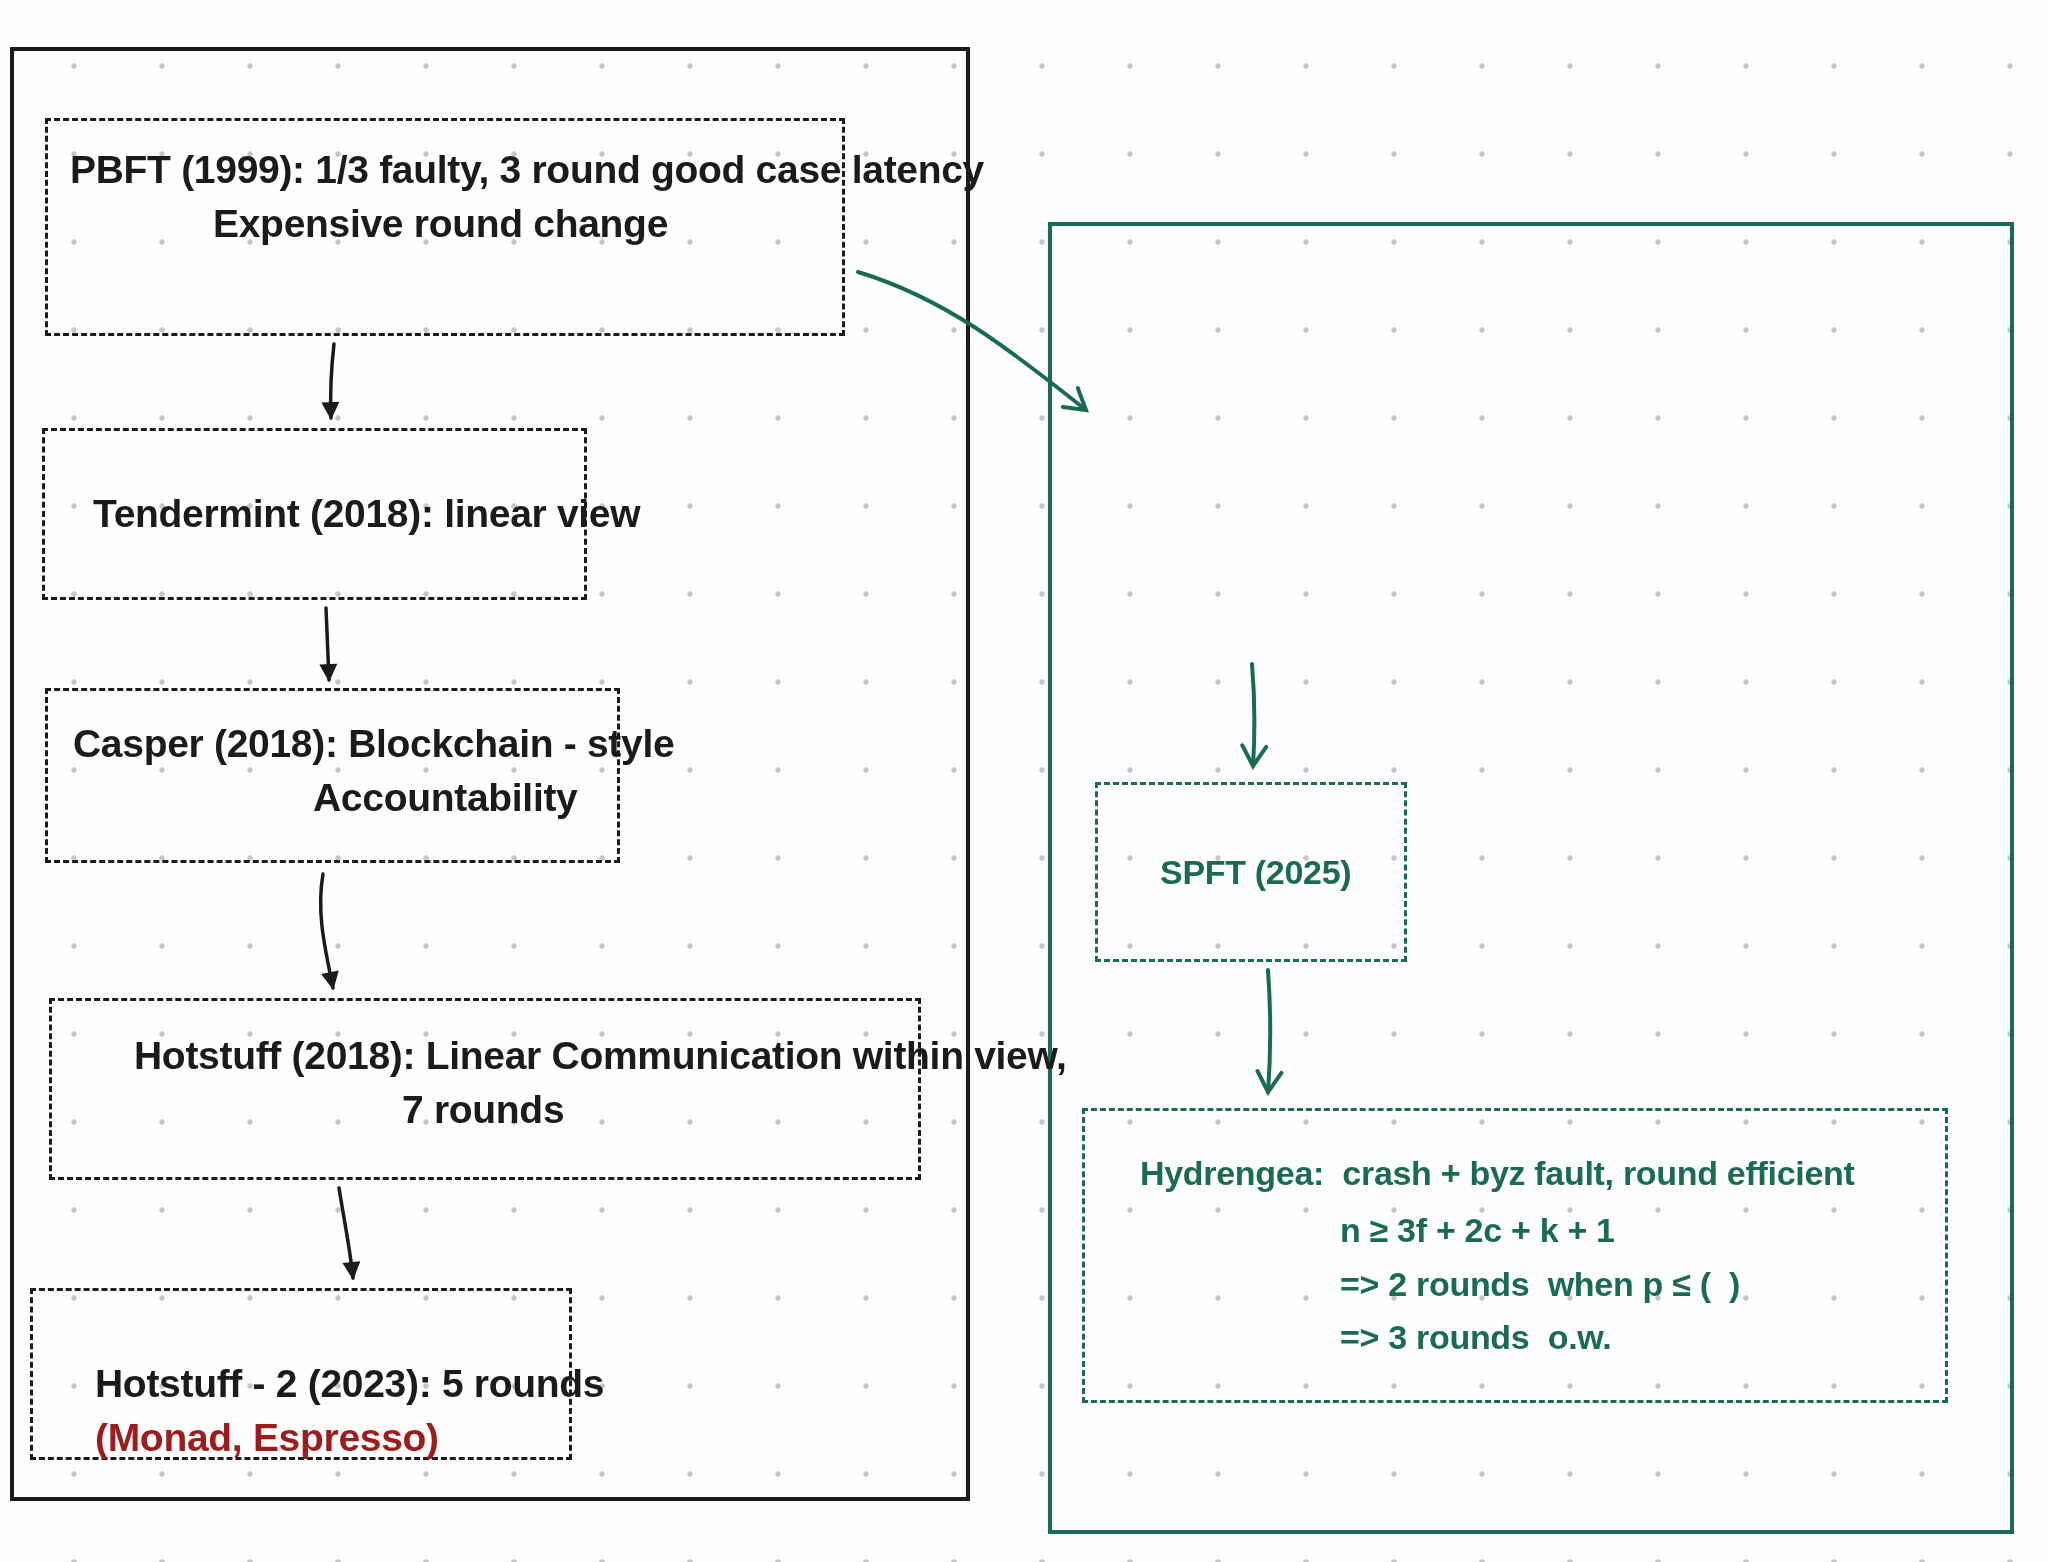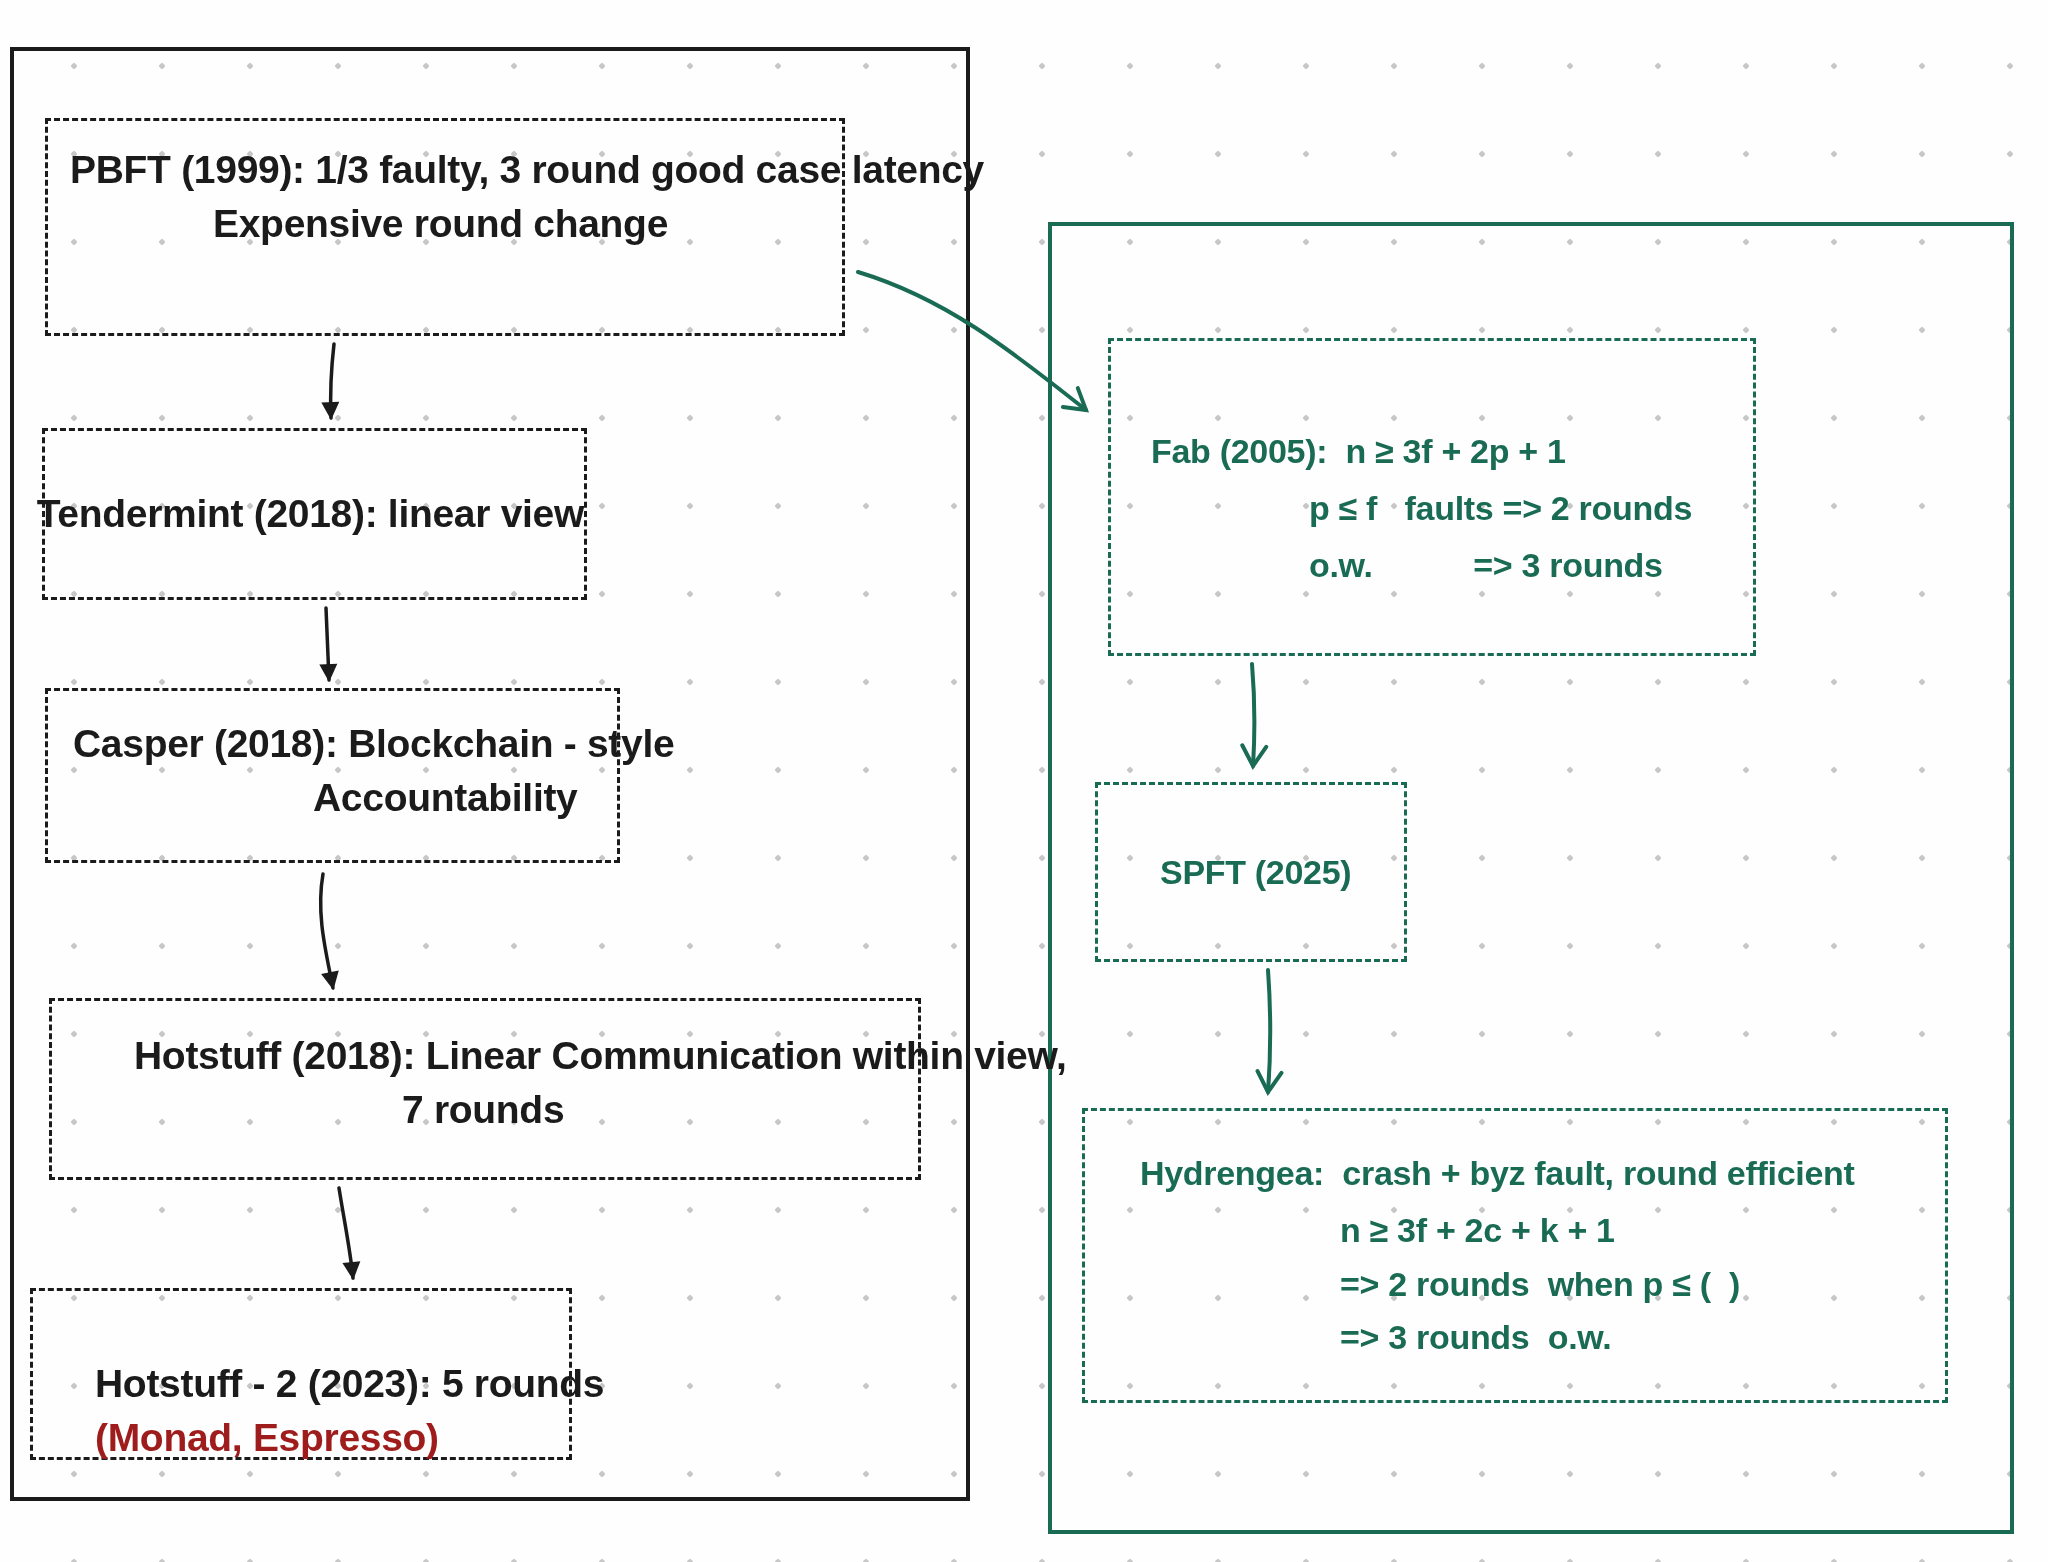"Fab (2005): n ≥ 3f" div.box { html: <div> <div>Fab (2005): n ≥ 3f + 2p + 1</div> <div>p ≤ f faults =&gt; 2 rounds</div> <div>o.w. =&gt; 3 rounds</div> </div> -> none }
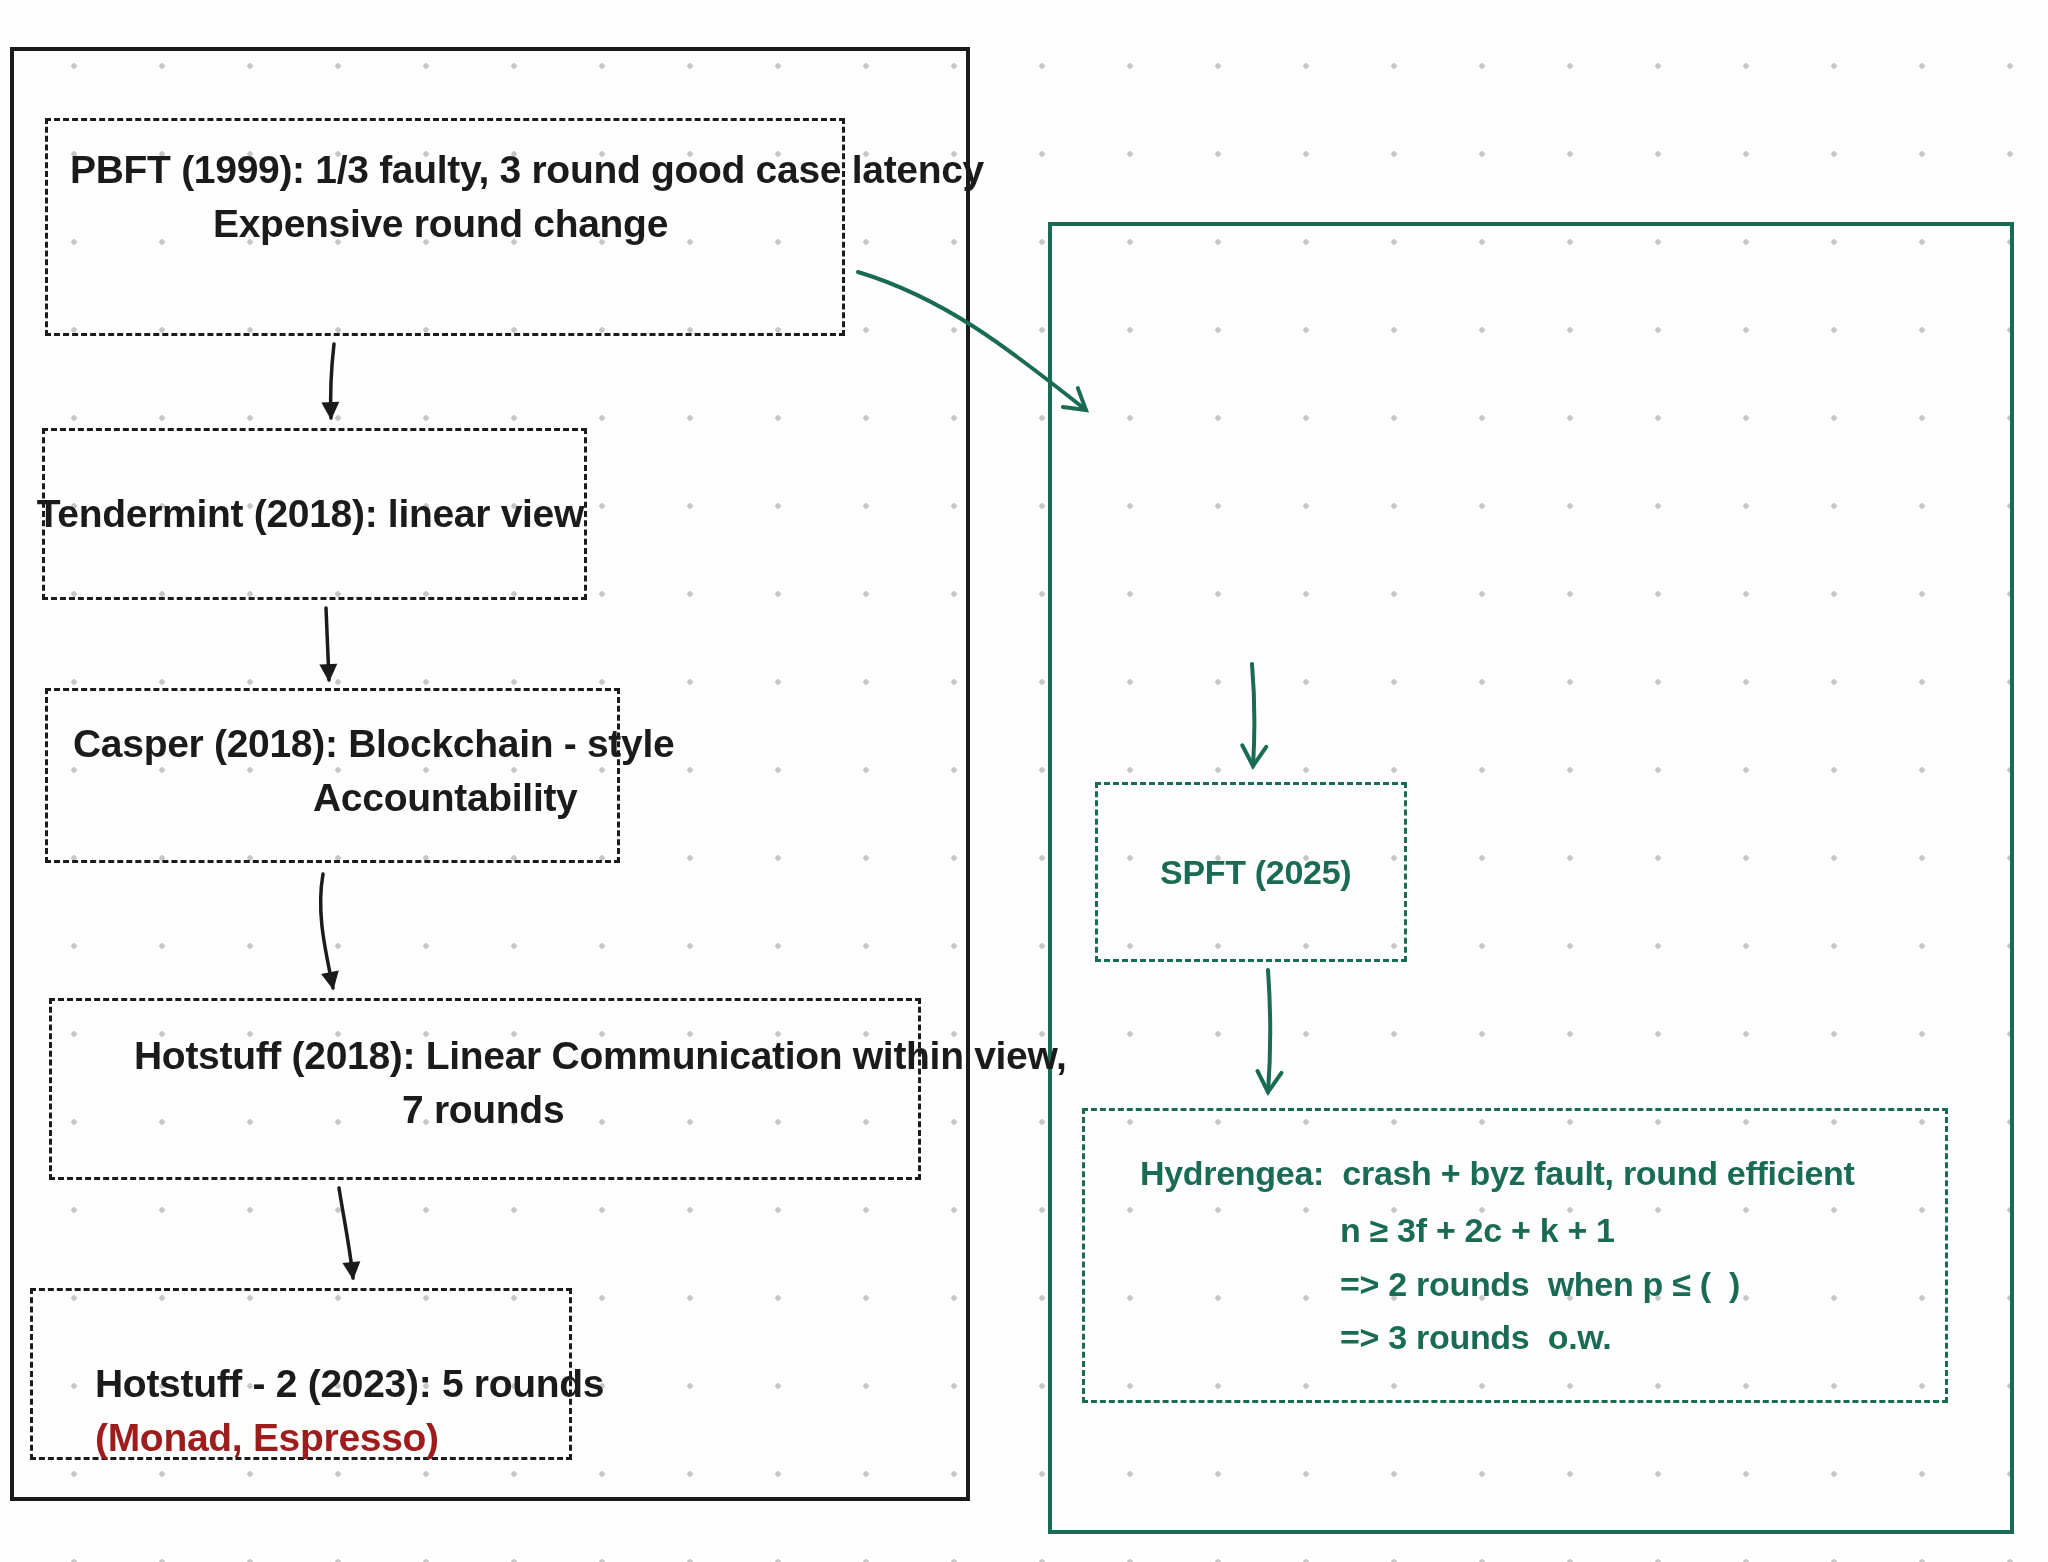"Tendermint (2018): linear view" .box.tendermint { justify-content: flex-end -> none }
